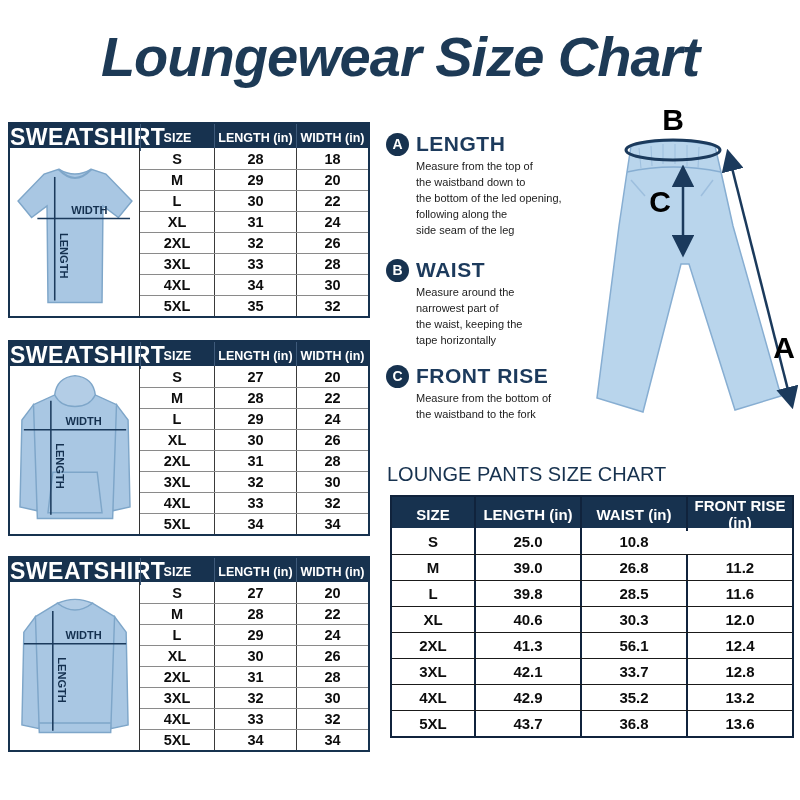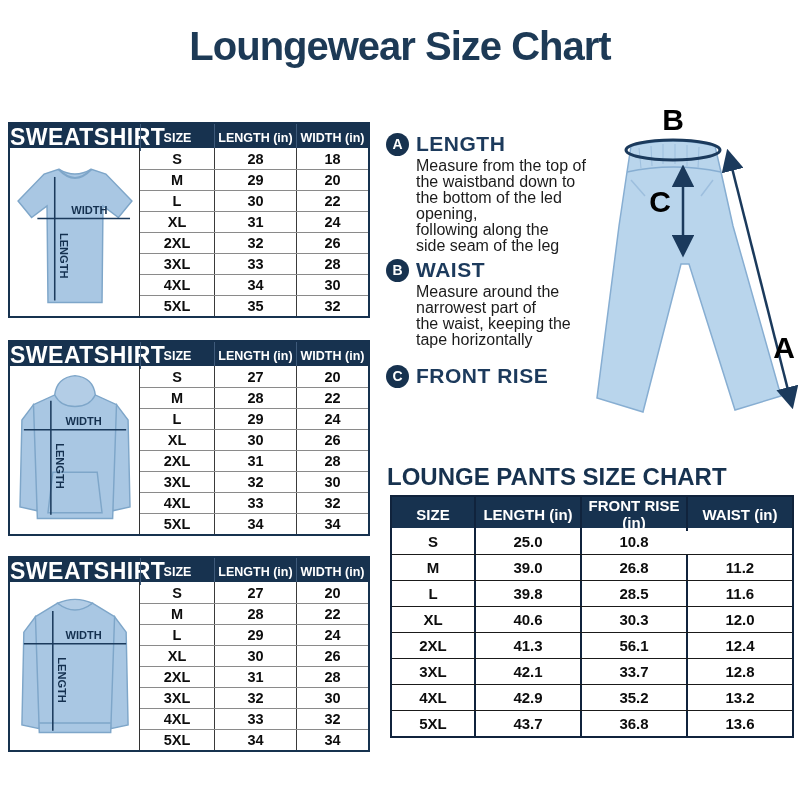"Loungewear Size Chart" .page-title { font-size: 40px -> 56px; font-style: none -> italic }
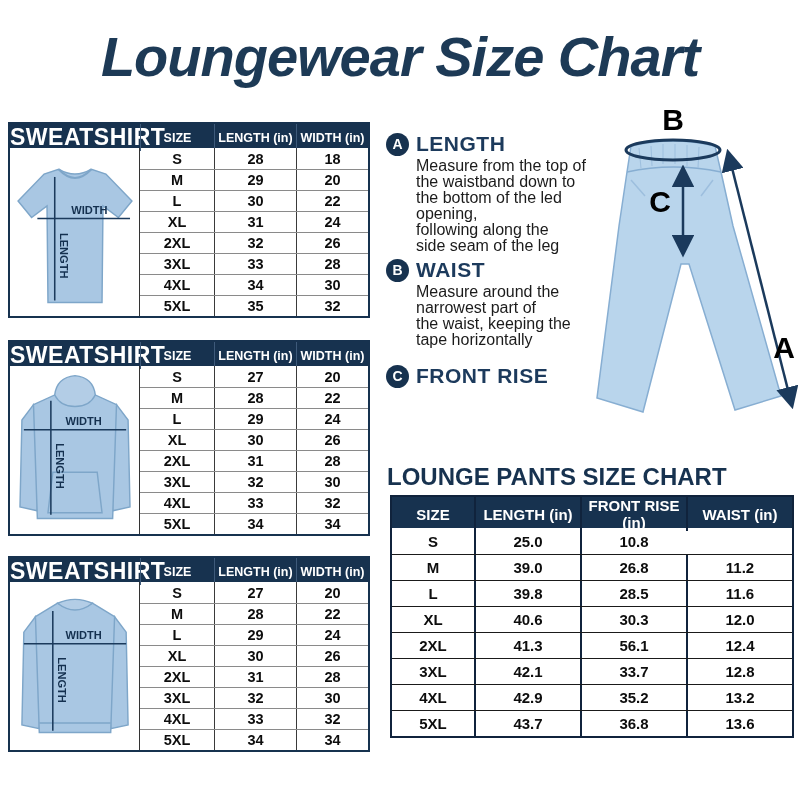"Measure from the top of" .guide-desc { font-size: 16px -> 11px }
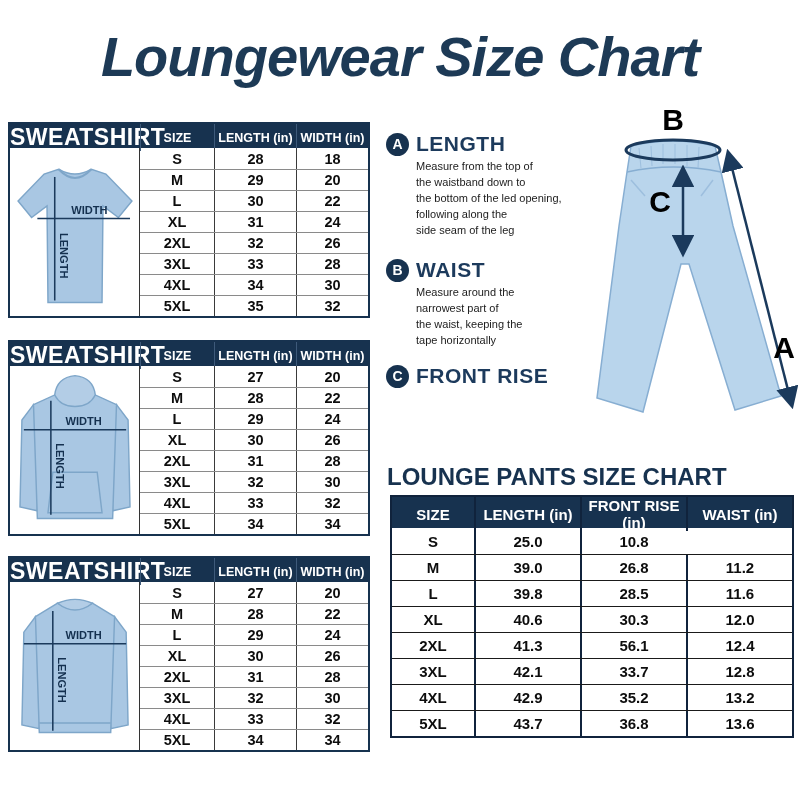"Measure from the bottom of" div.guide-desc { html: none -> <div>Measure from the bottom of the waistband to the fork</div> }
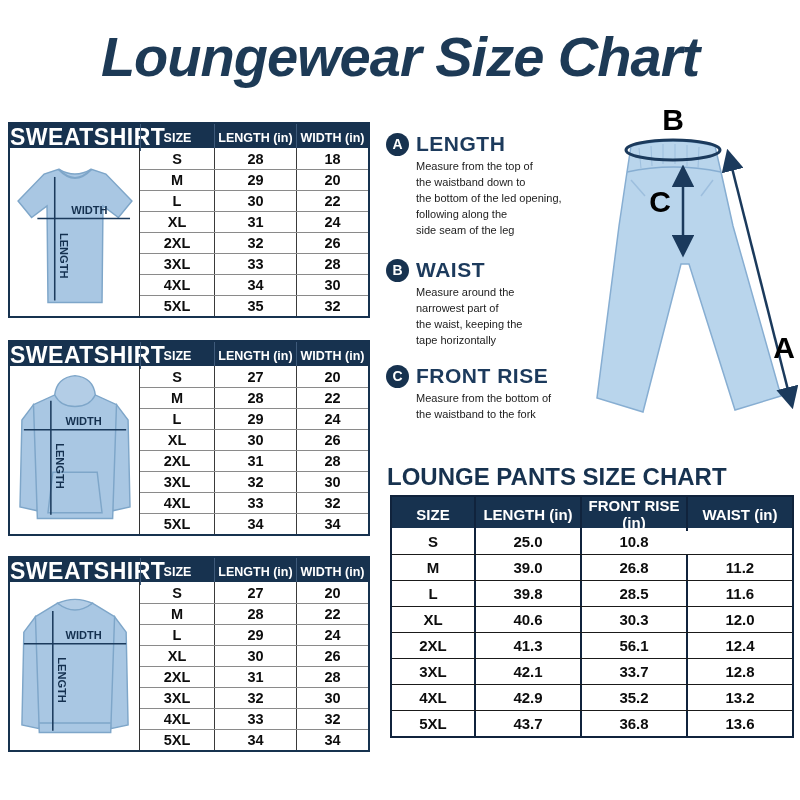"LOUNGE PANTS SIZE CHART" .lp-heading { font-size: 24px -> 20px; font-weight: bold -> normal }
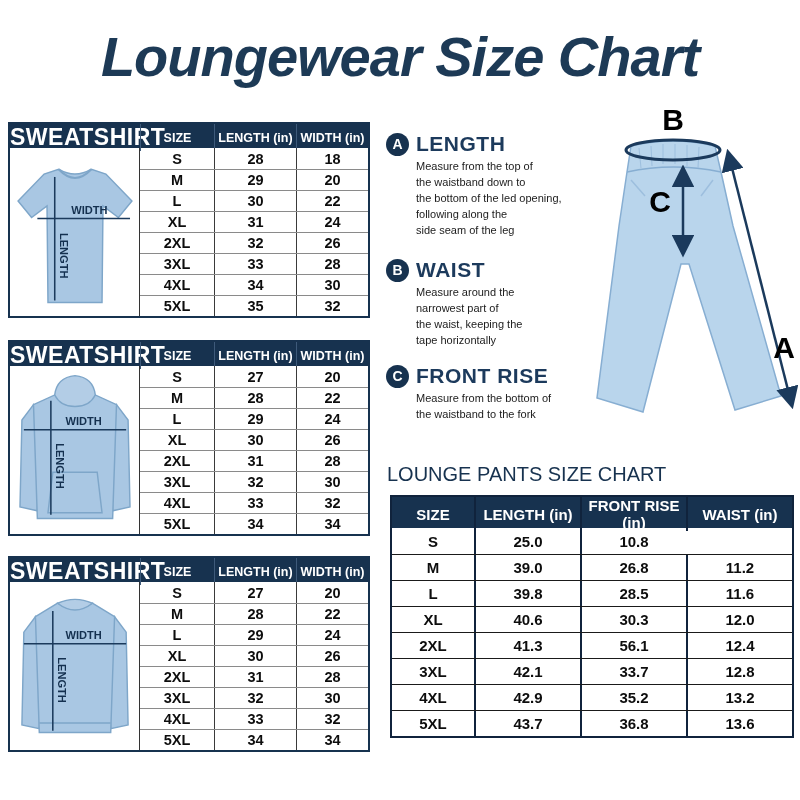"FRONT RISE (in)" div.col-head { order: before "WAIST (in)" -> after "WAIST (in)" }
